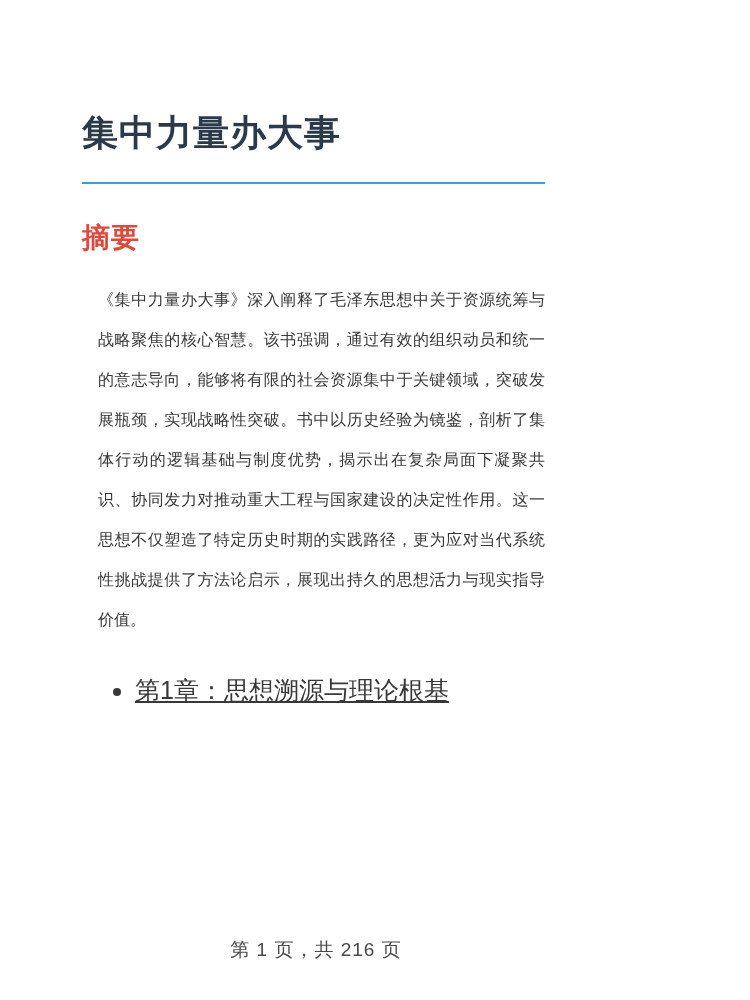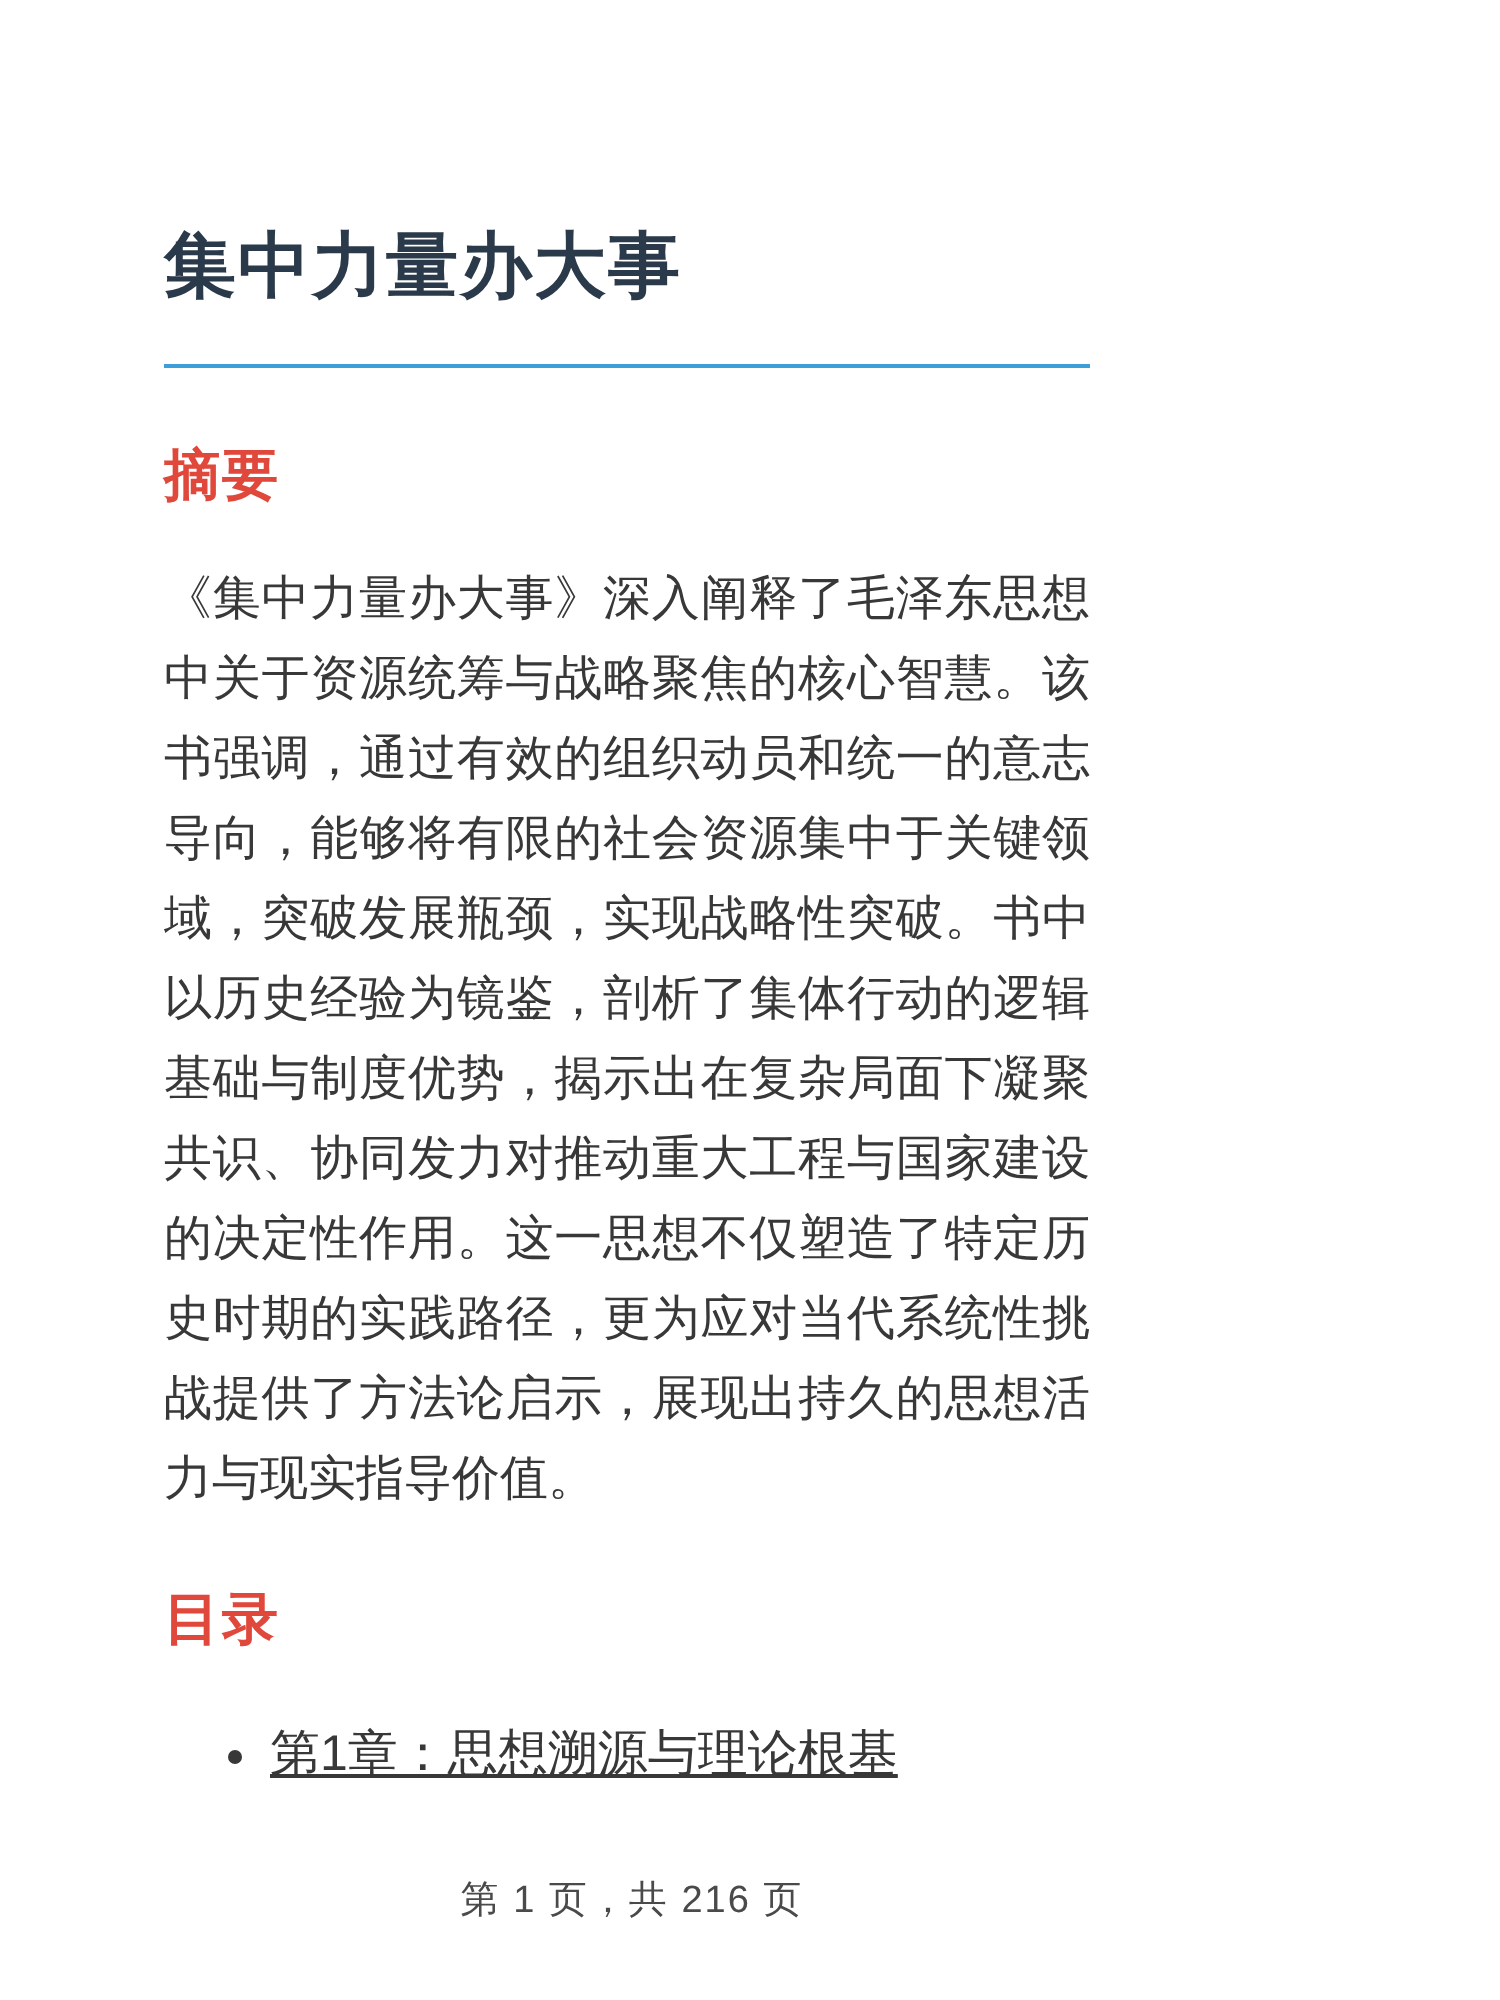"《集中力量办大事》深入阐释了毛泽东思想中关于资源统筹与战略聚焦的核心智慧。该书强" .abstract-text { font-size: 24px -> 16px; margin: 25px 0 0 0 -> 25px 0 0 16px }
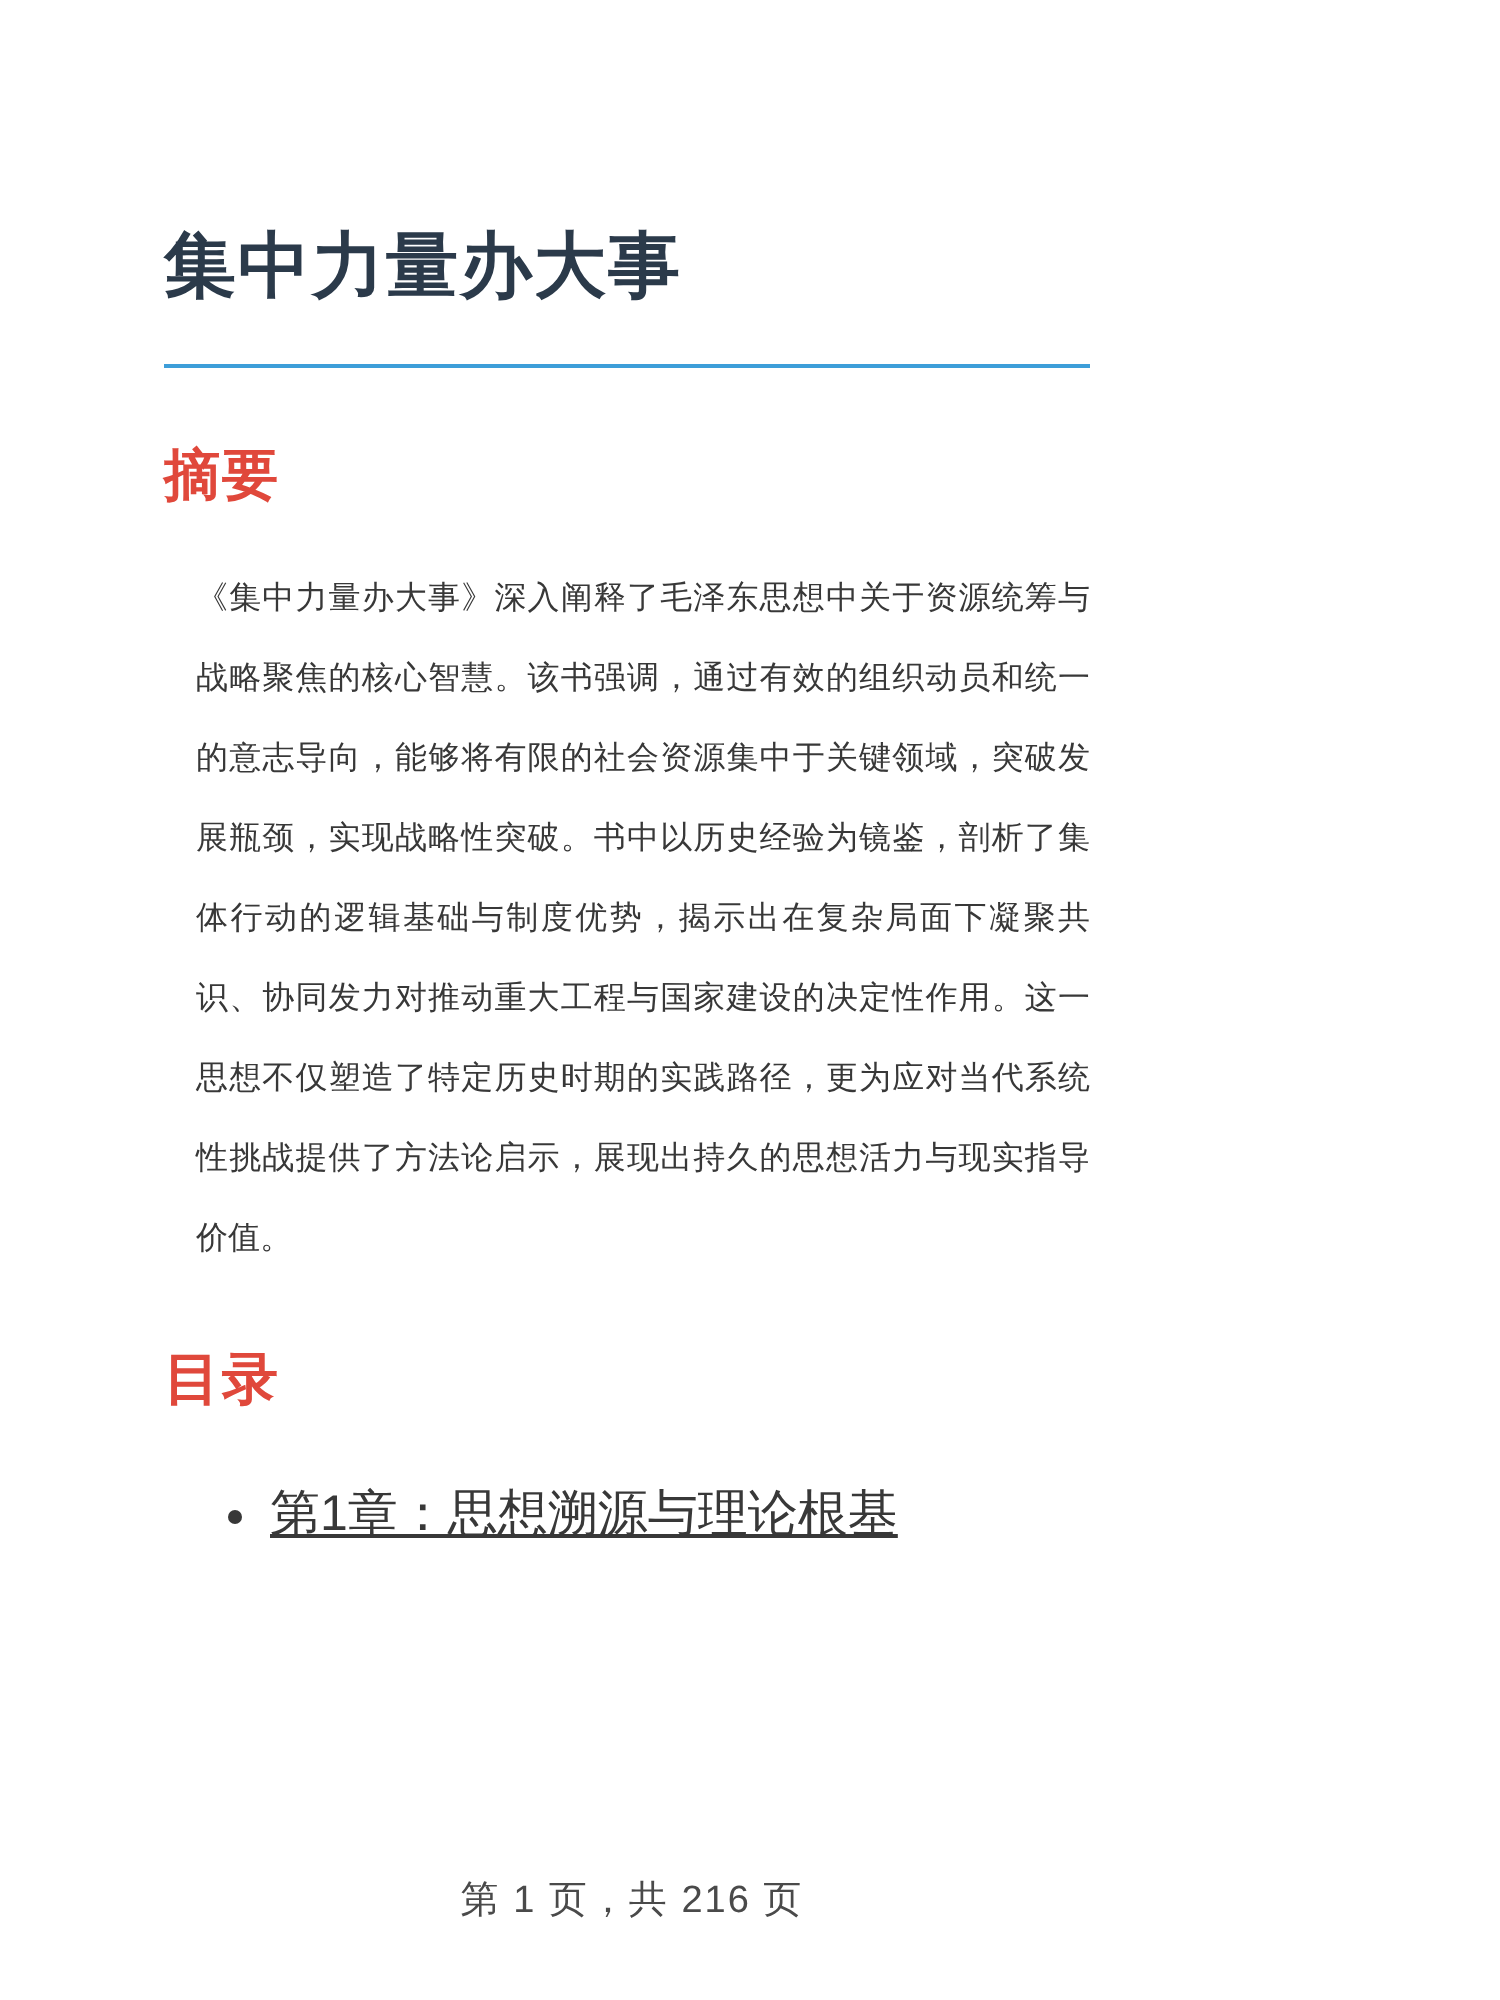"目录" h2.section-heading { html: <h2>目录</h2> -> none }
